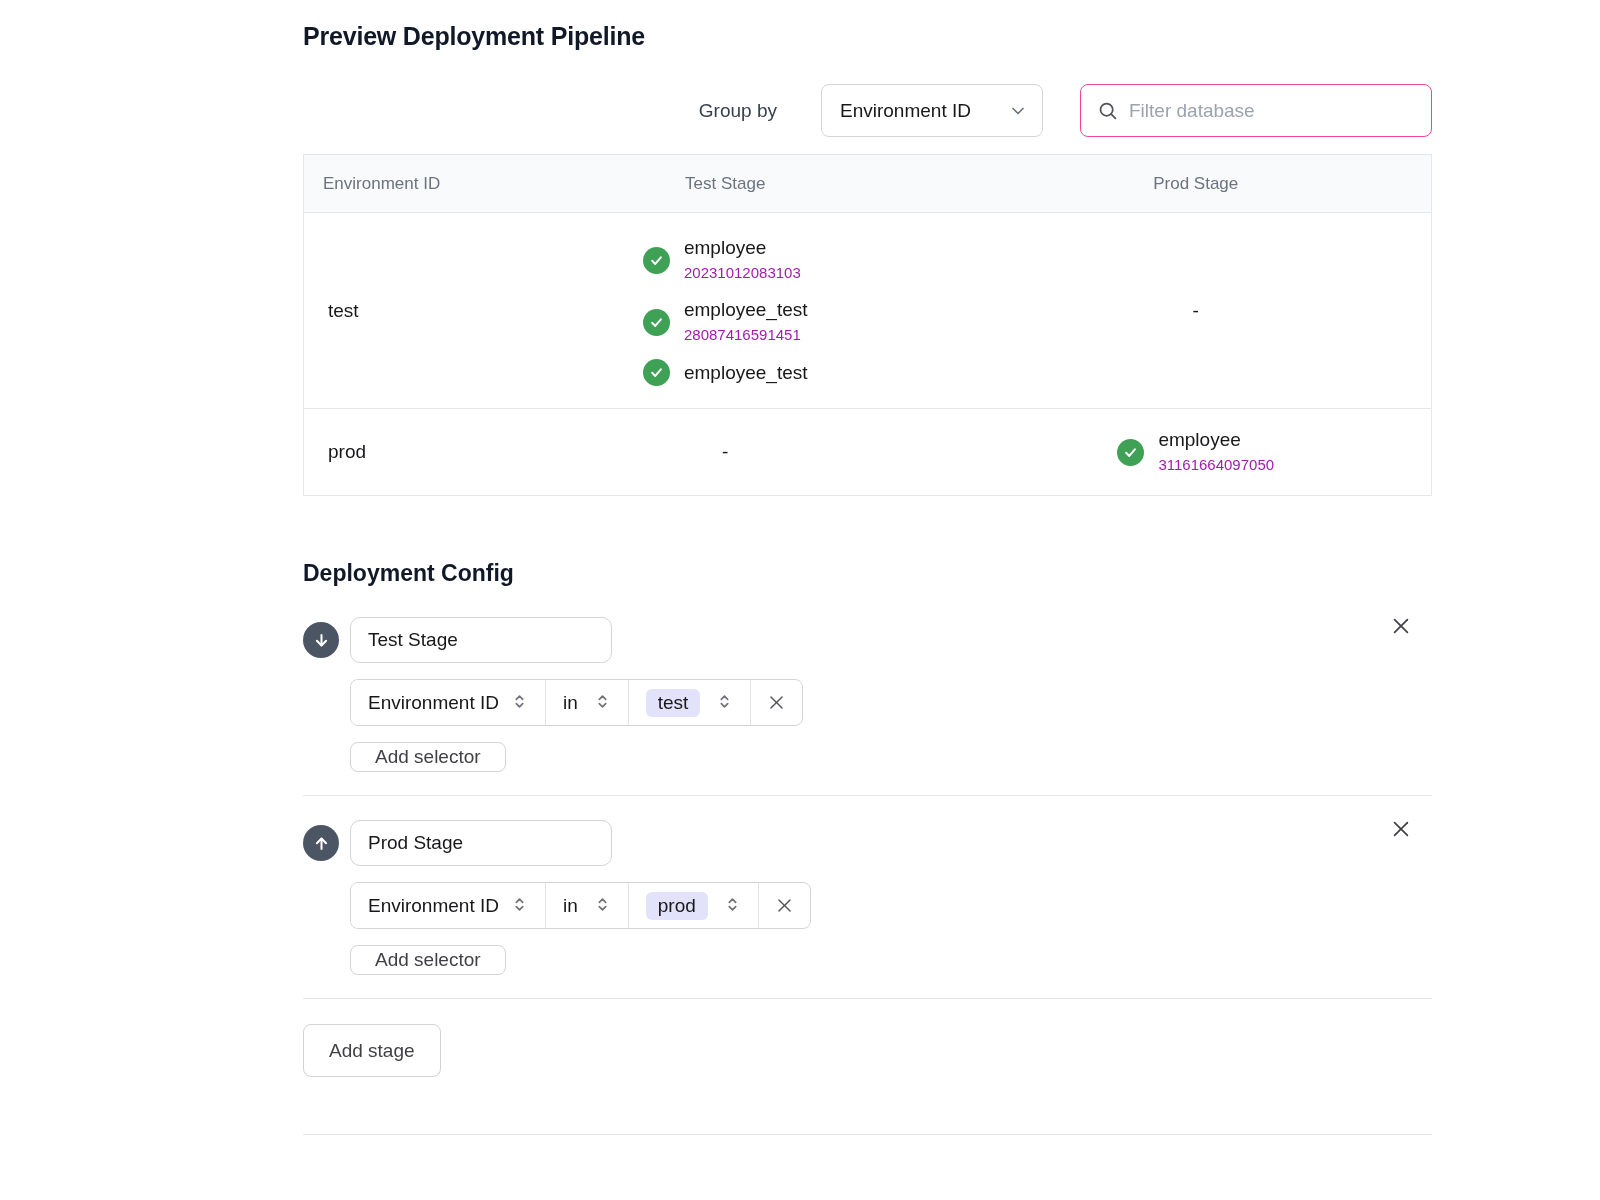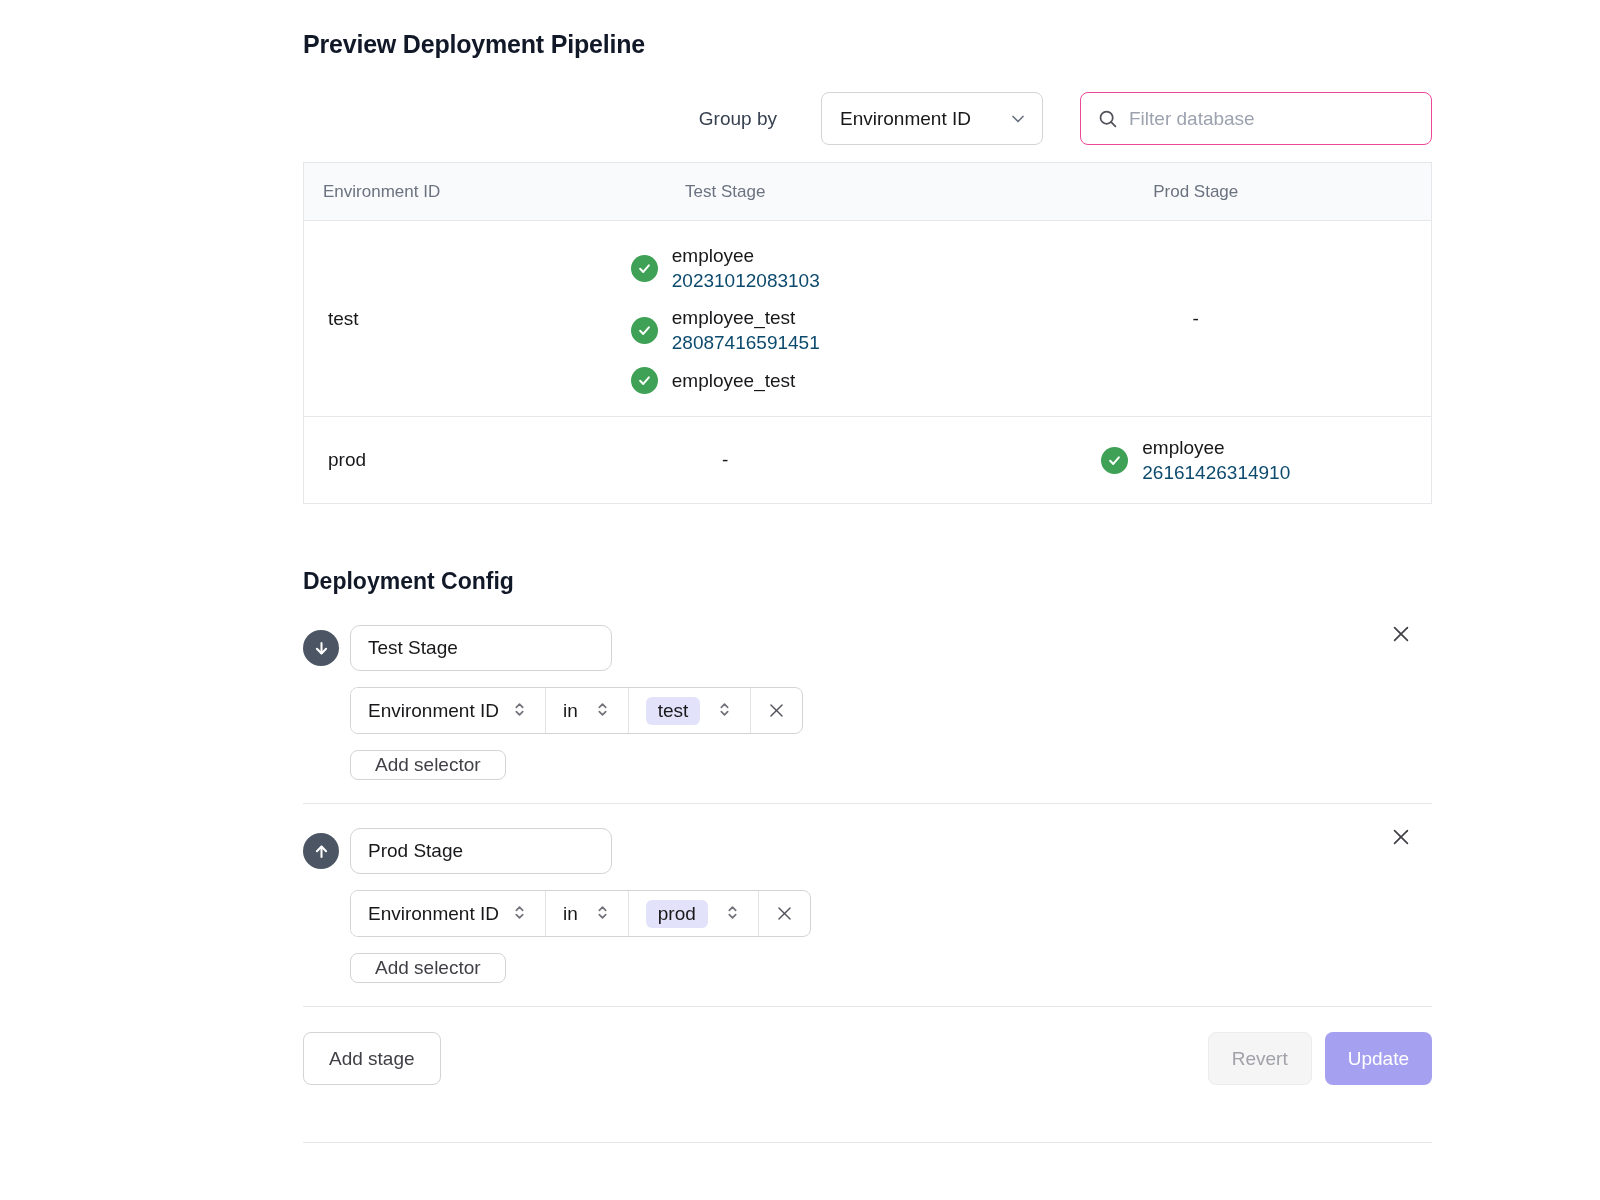"Preview Deployment Pipeline" .content { top: 8px -> 0 }
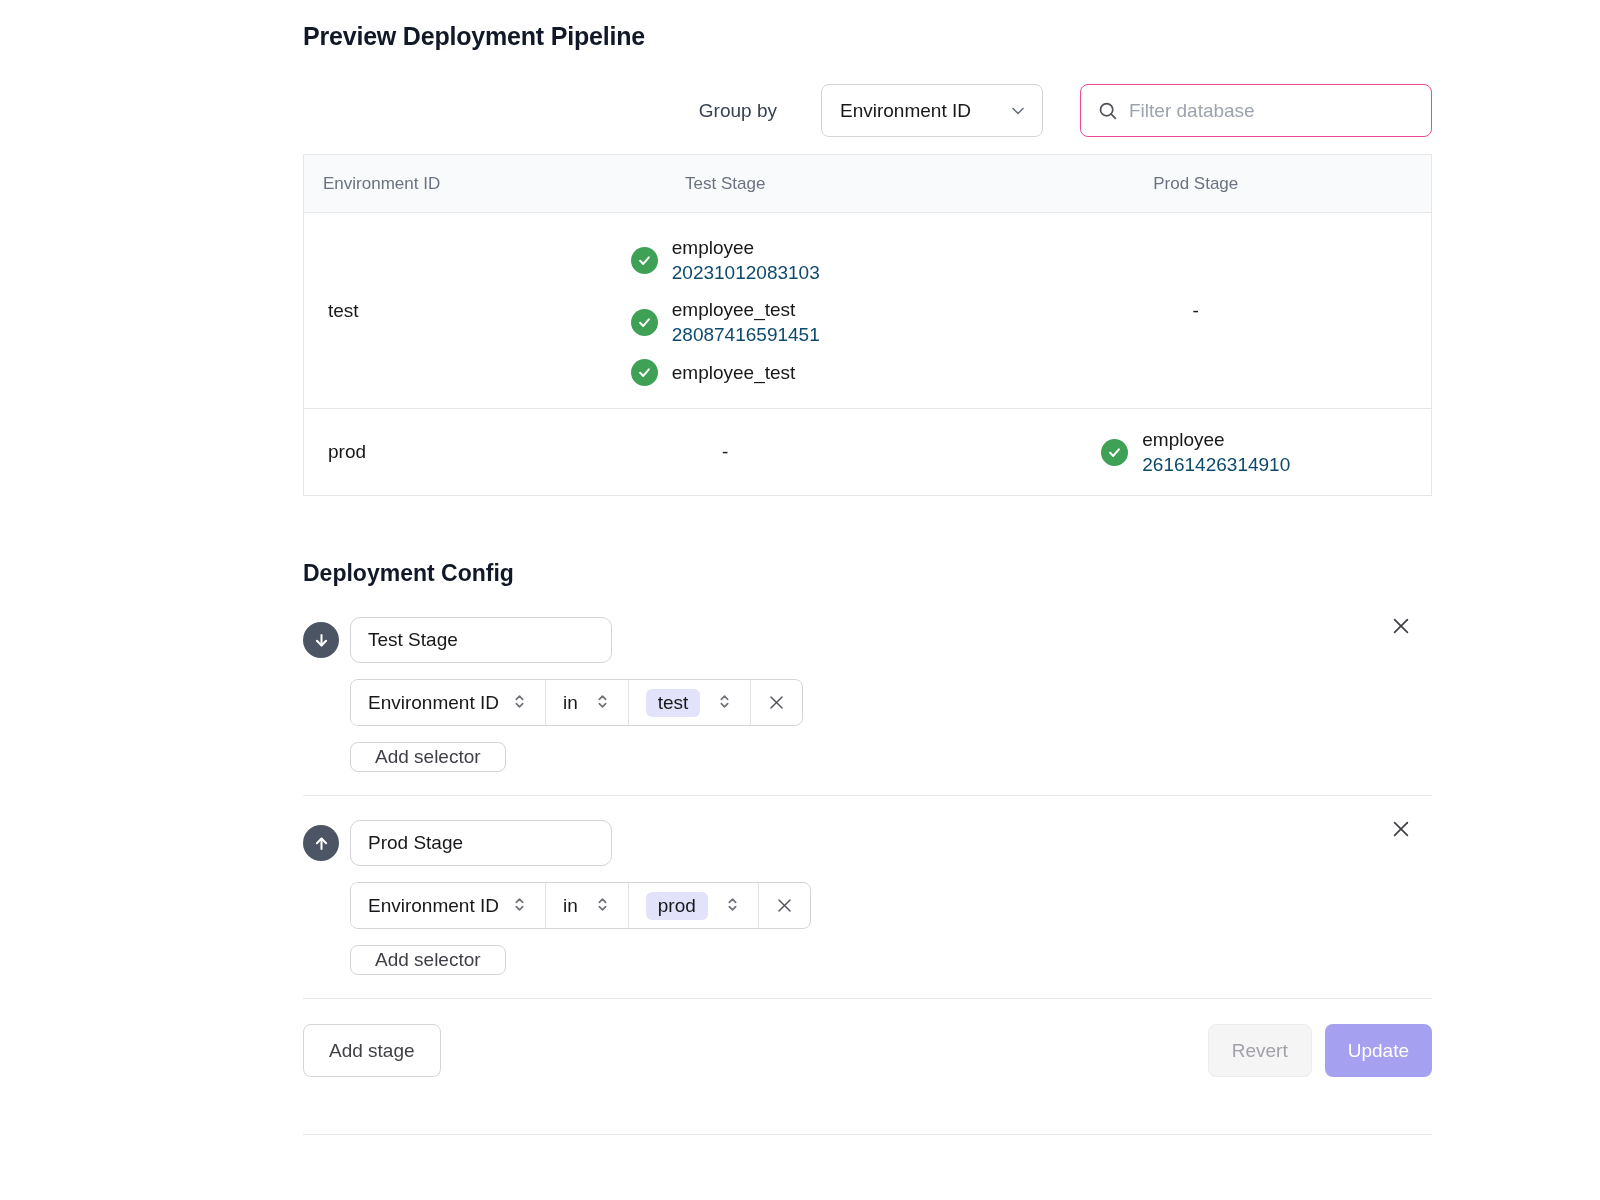"20231012083103" .db-version { color: #0c4a6e -> #a21caf; font-size: 19px -> 15px }
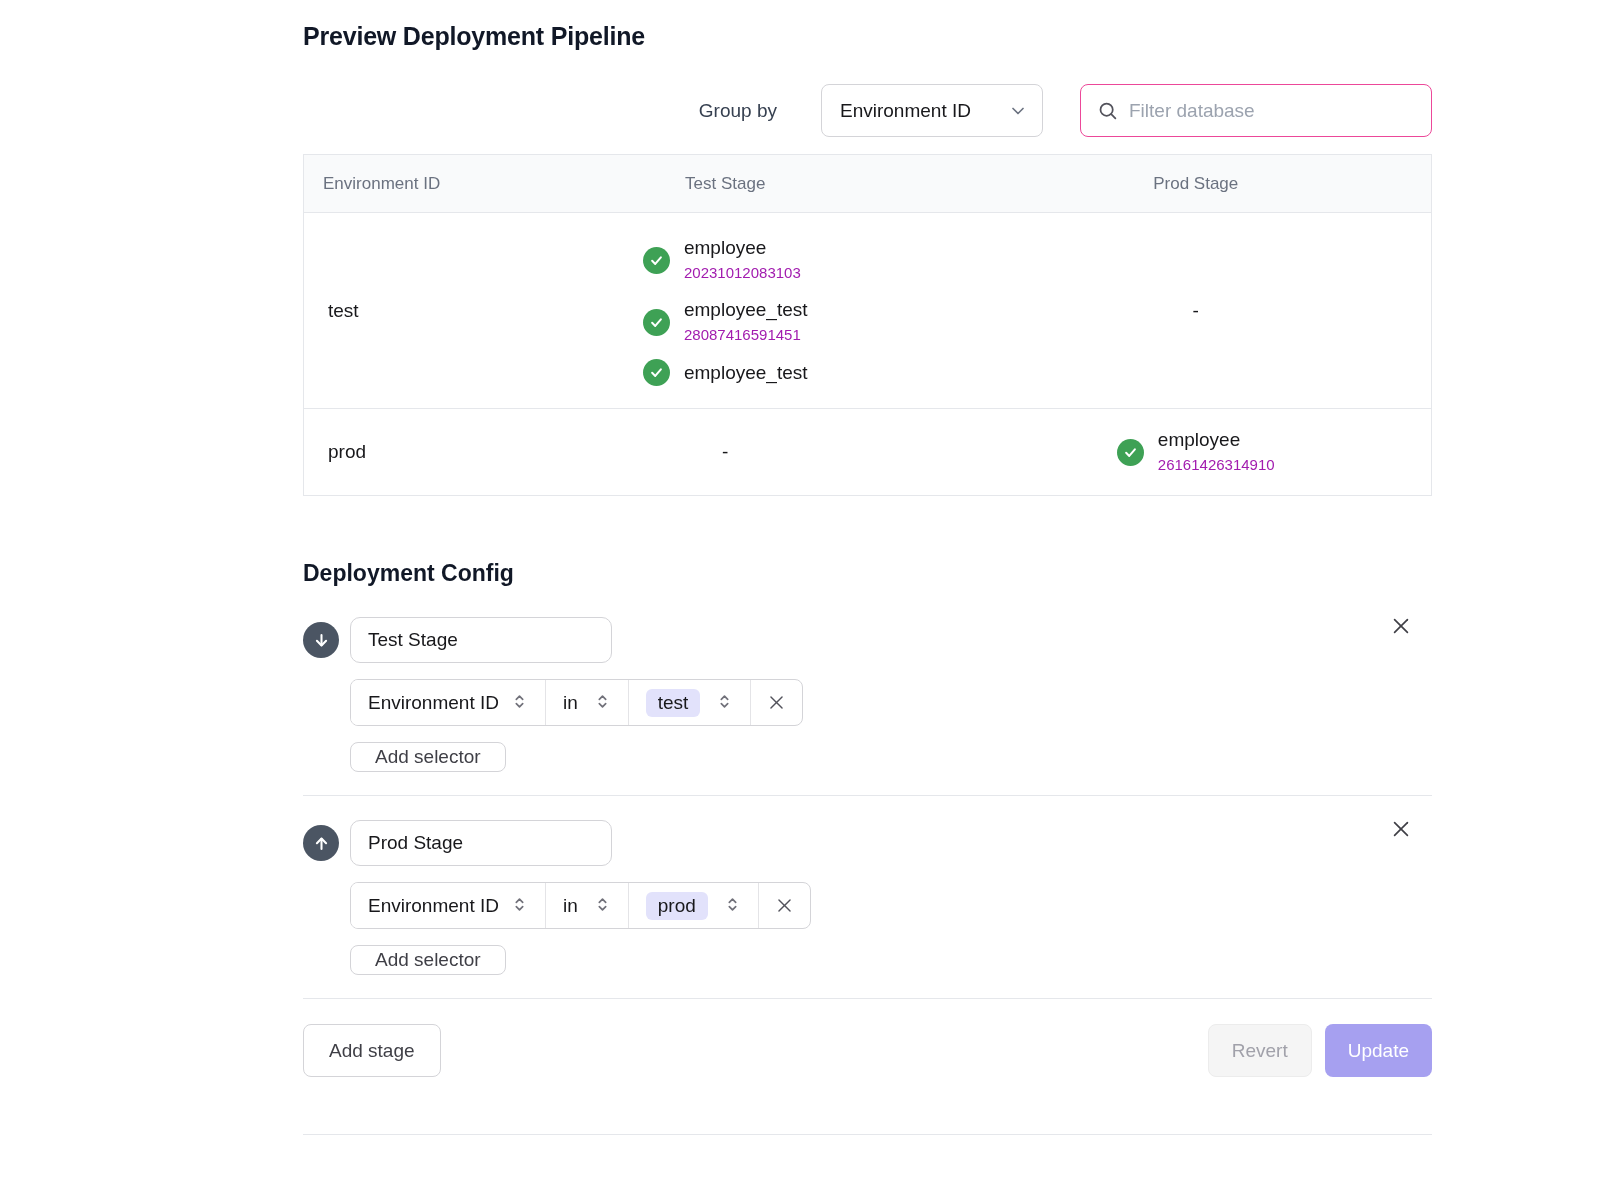"26161426314910" div.db-version { text: 26161426314910 -> 31161664097050 }
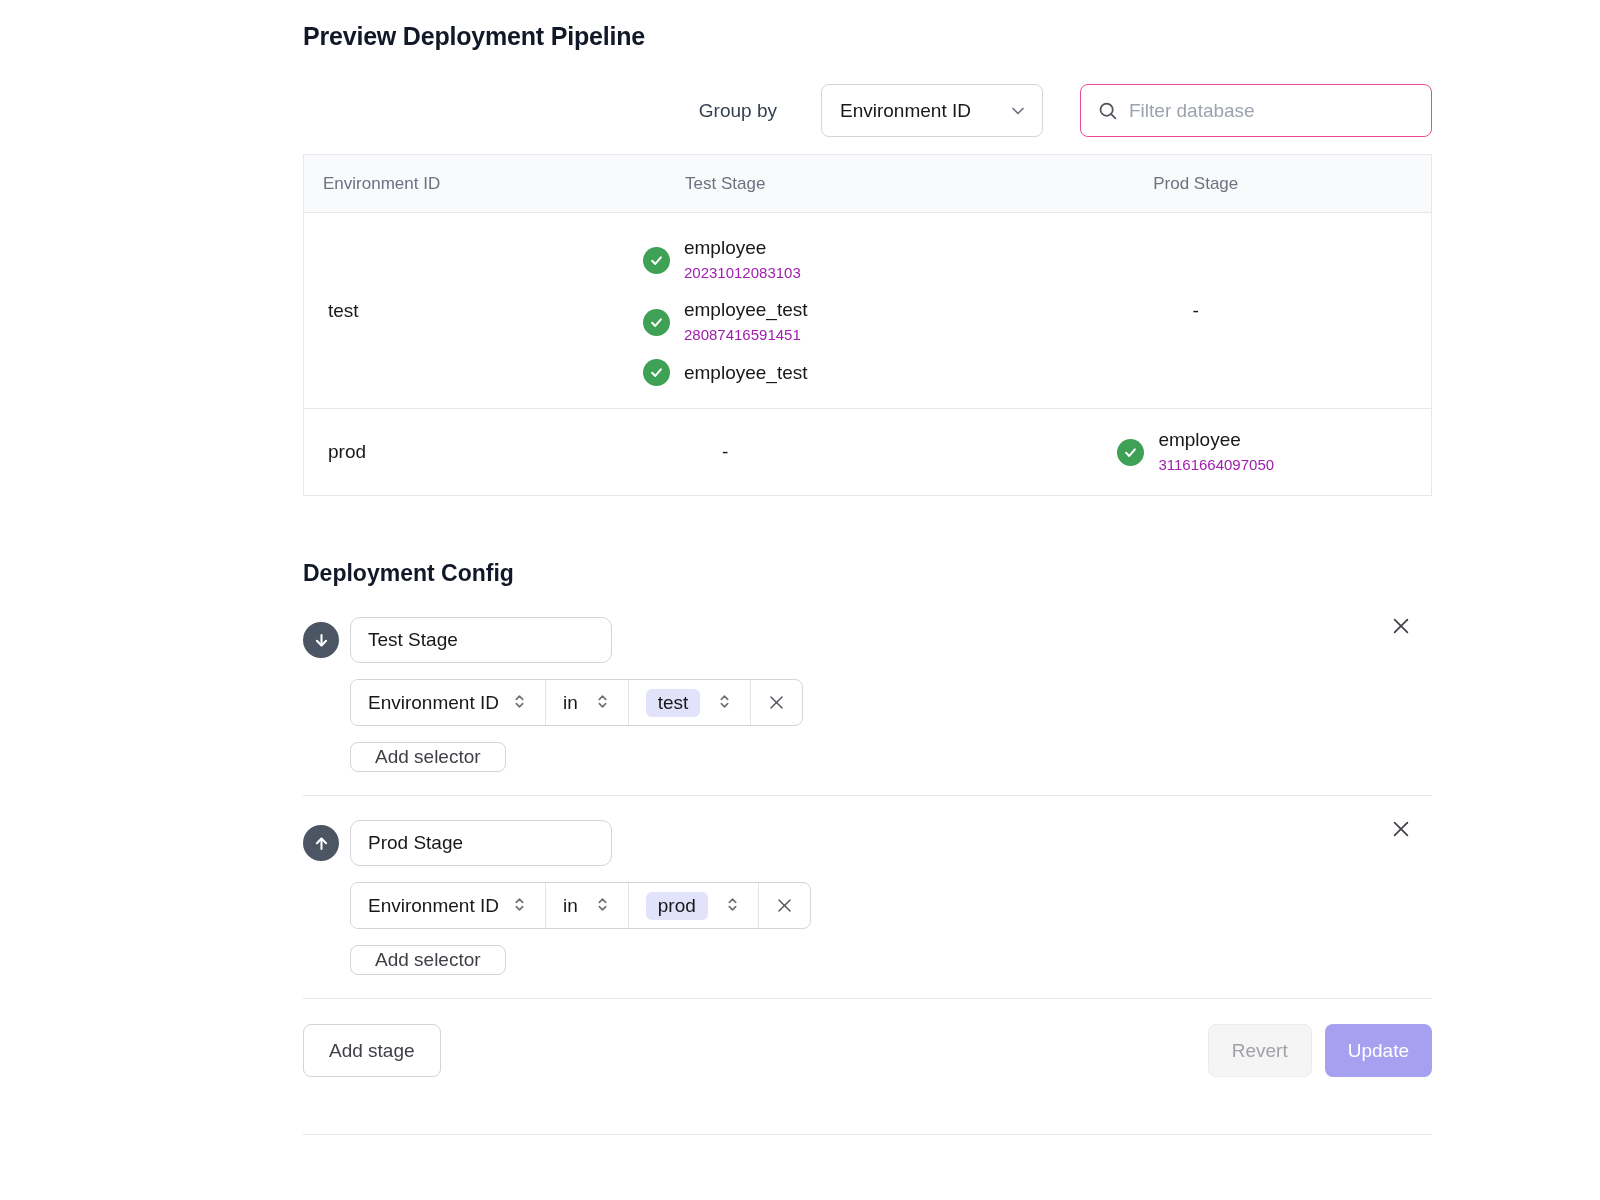"Revert" div.footer-right { html: <div> <button>Revert</button> <button>Update</button> </div> -> none }
